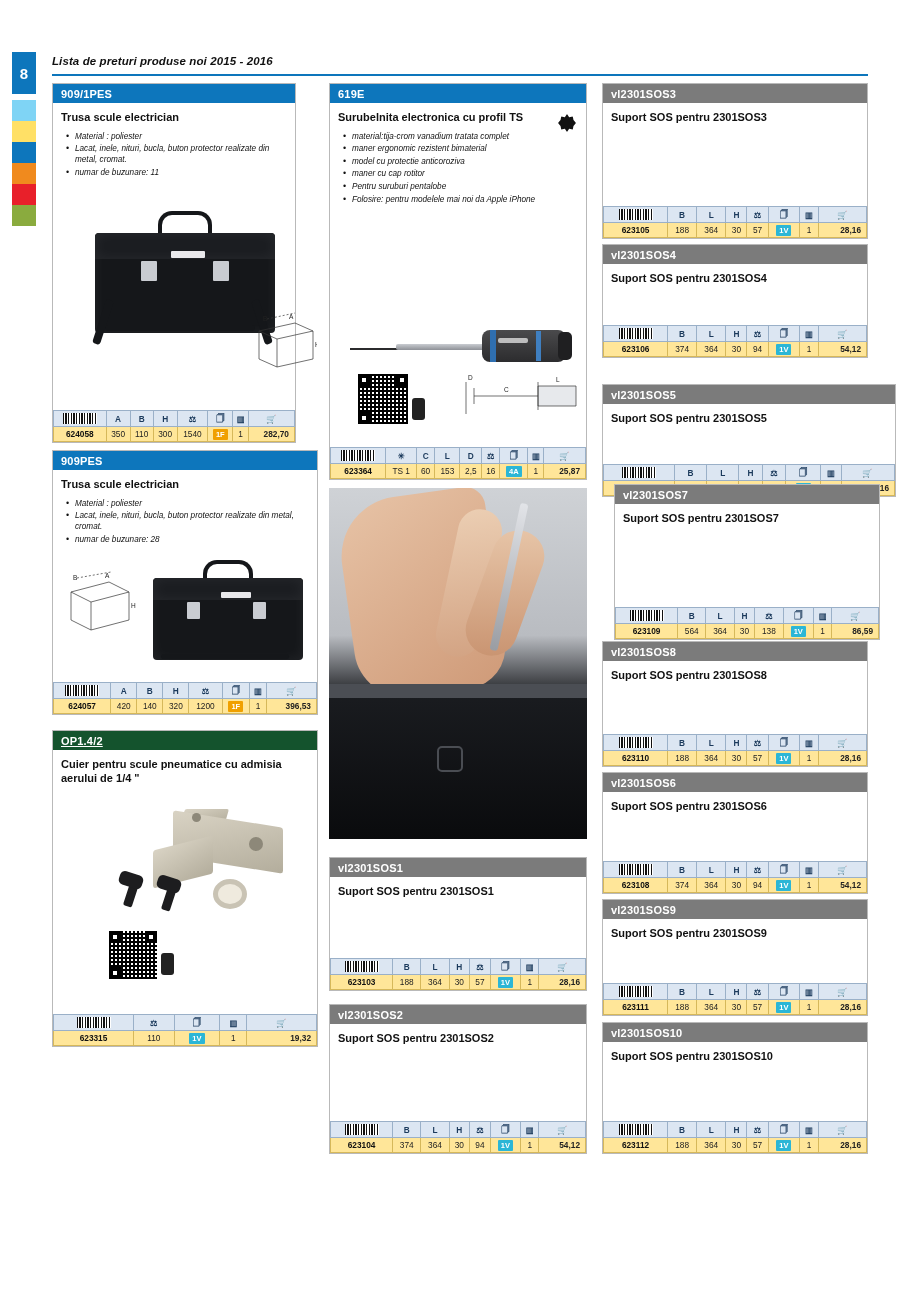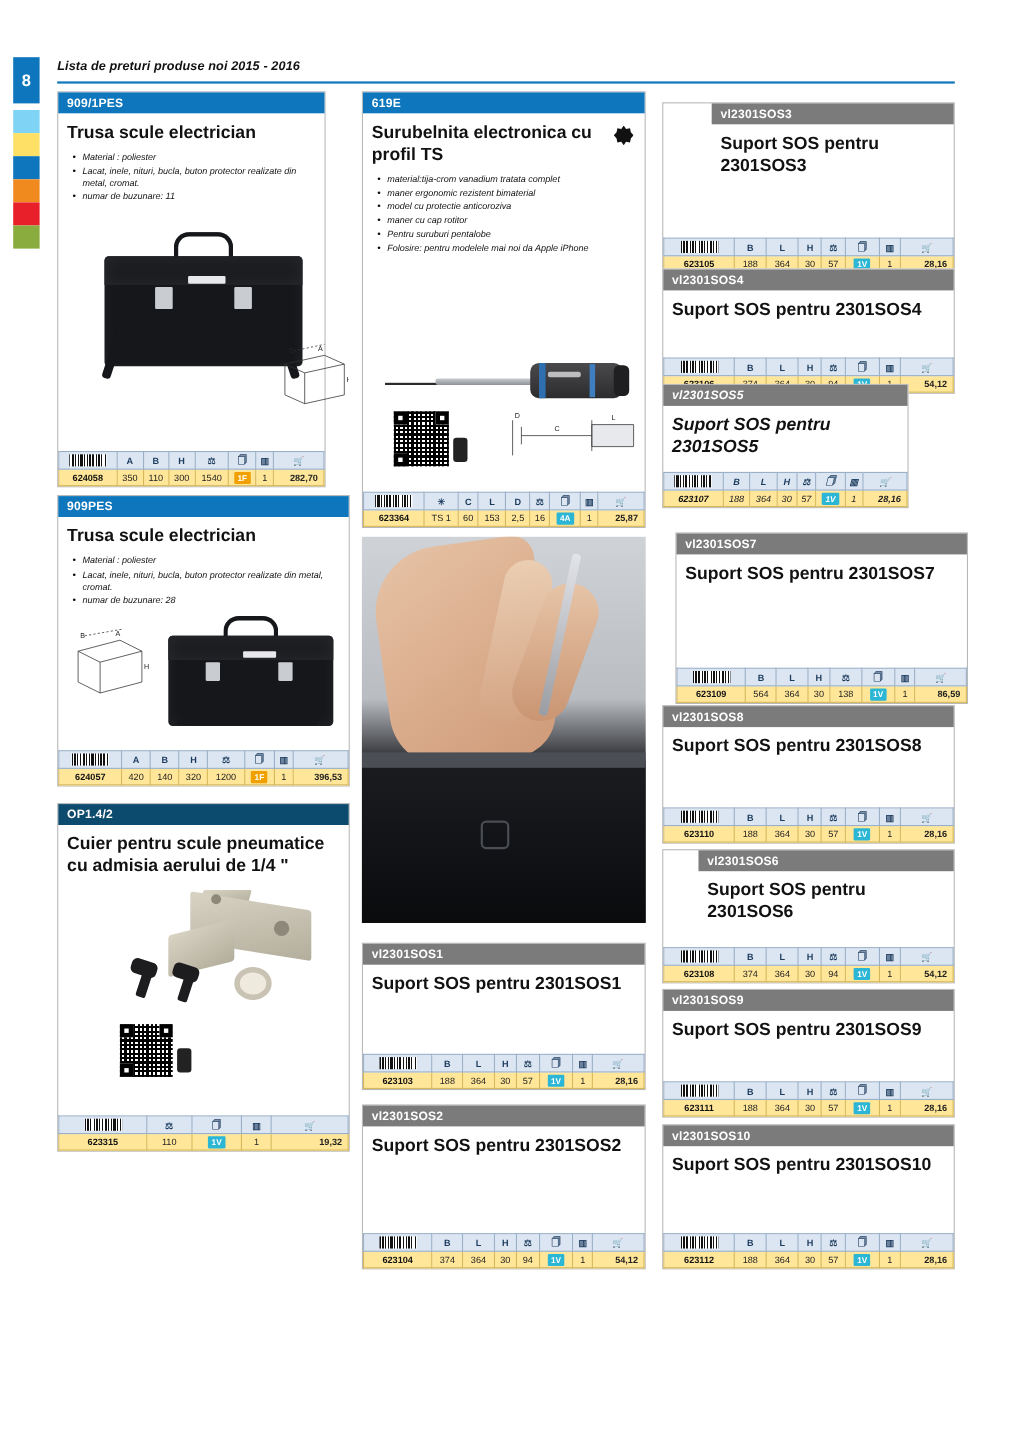"vl2301SOS3" div.card { padding-left: 44px -> none; top: 93px -> 83px }
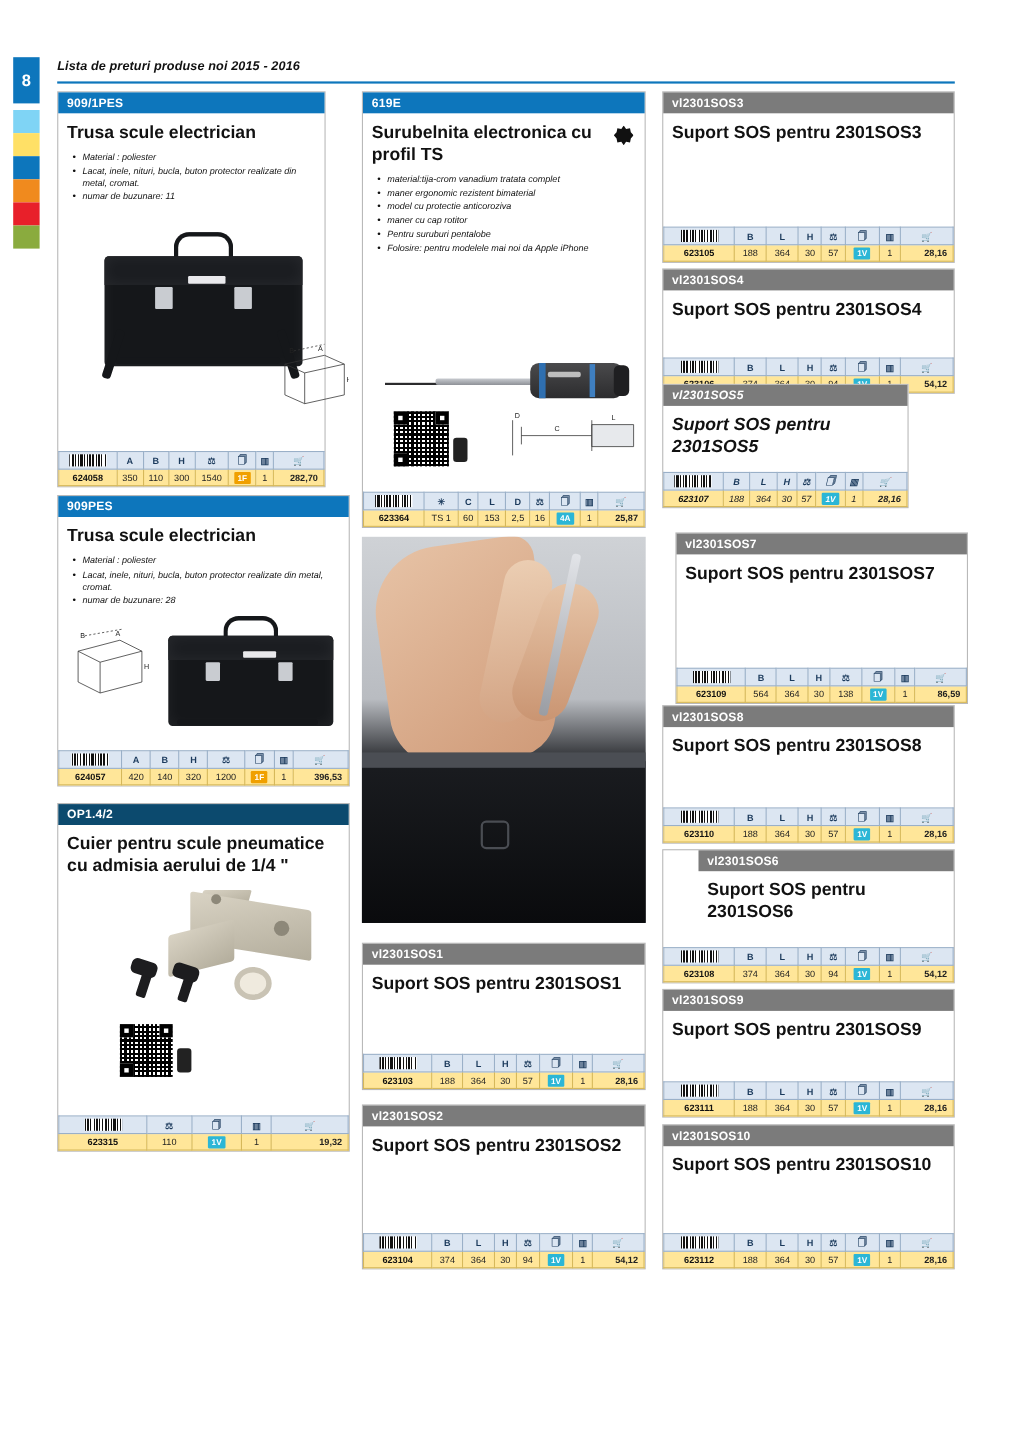"Trusa scule electrician" .card .pname { font-size: 16px -> 11px }
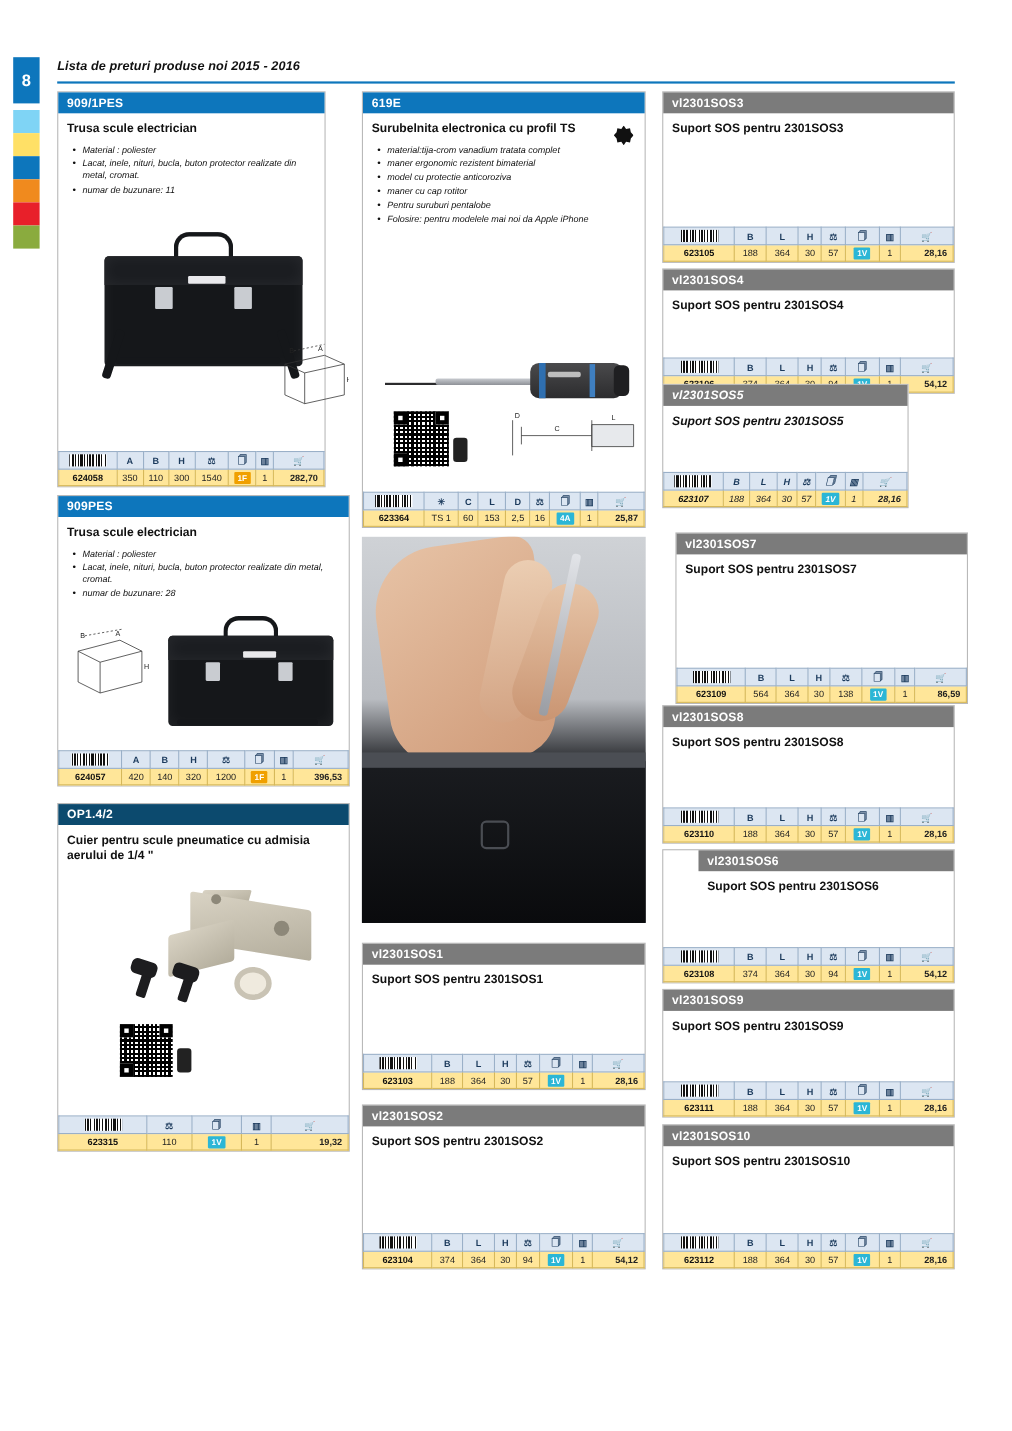"vl2301SOS5" div.card { font-style: italic -> none; top: 349px -> 384px; width: 224px -> 294px }
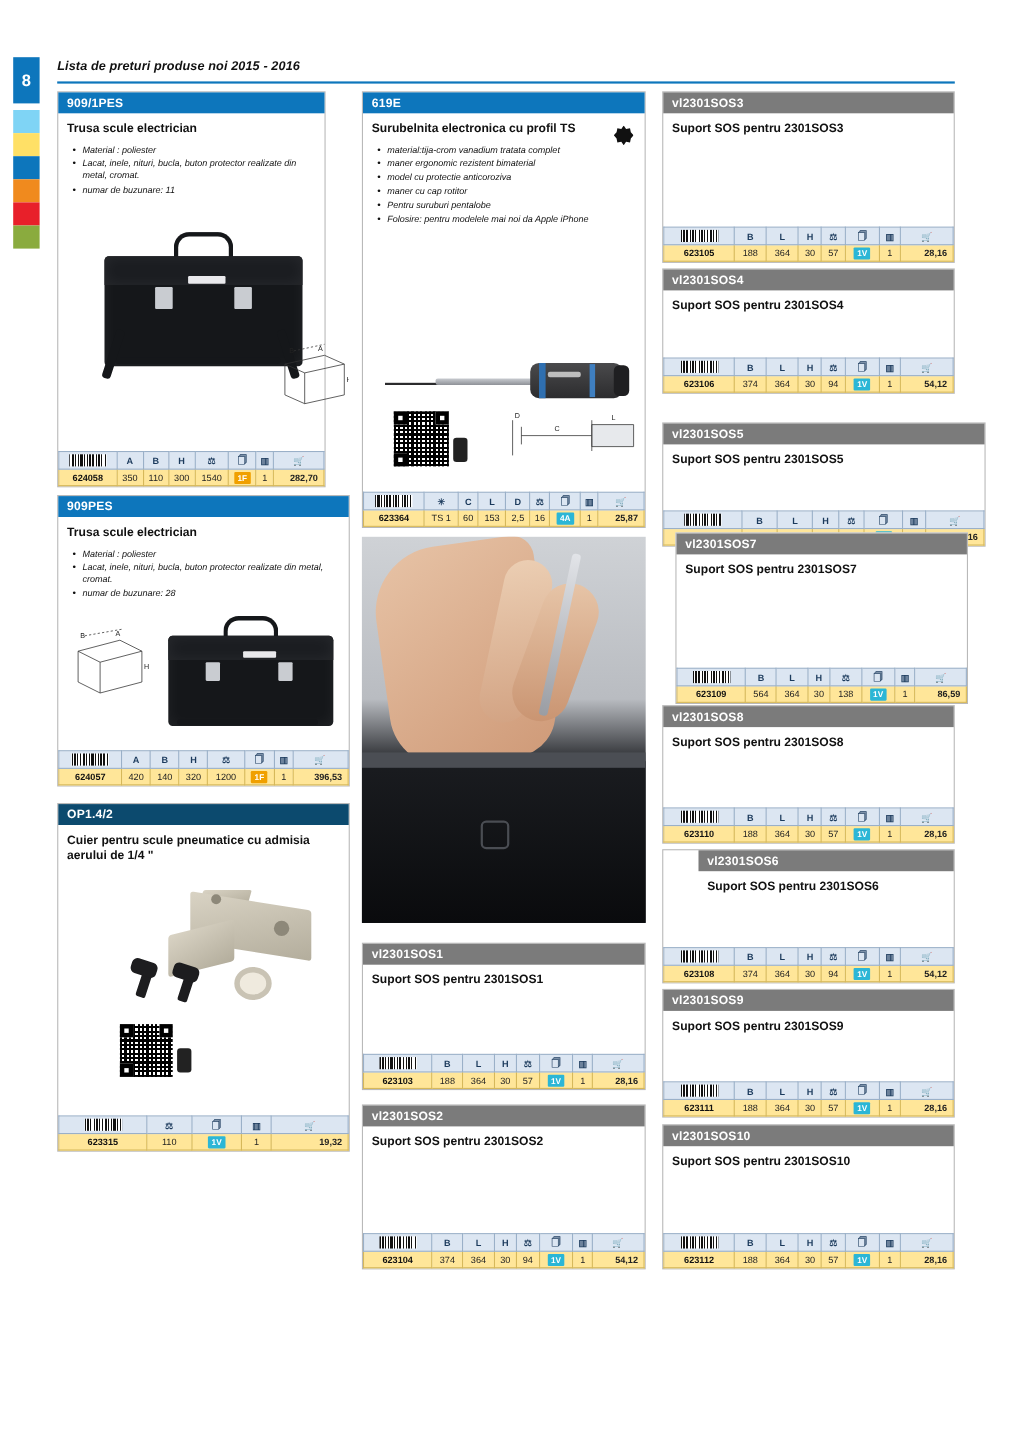"OP1.4/2" .hdr-navy { background: #0c4a6e -> #14532d; text-decoration: none -> underline }
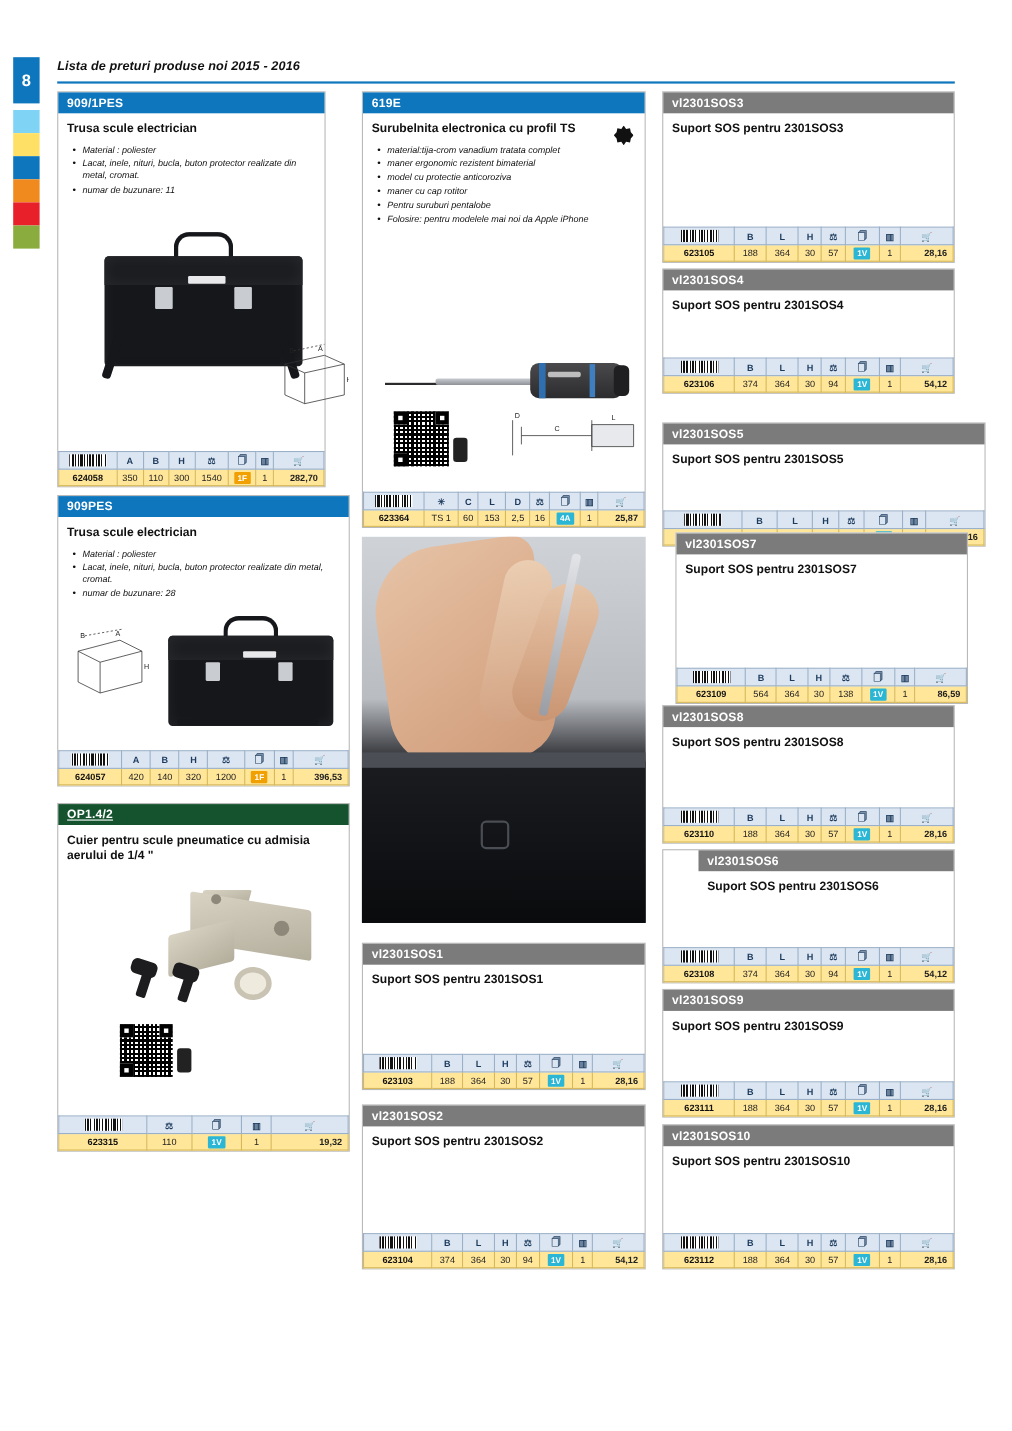"vl2301SOS6" div.card { padding-left: 32px -> none }
